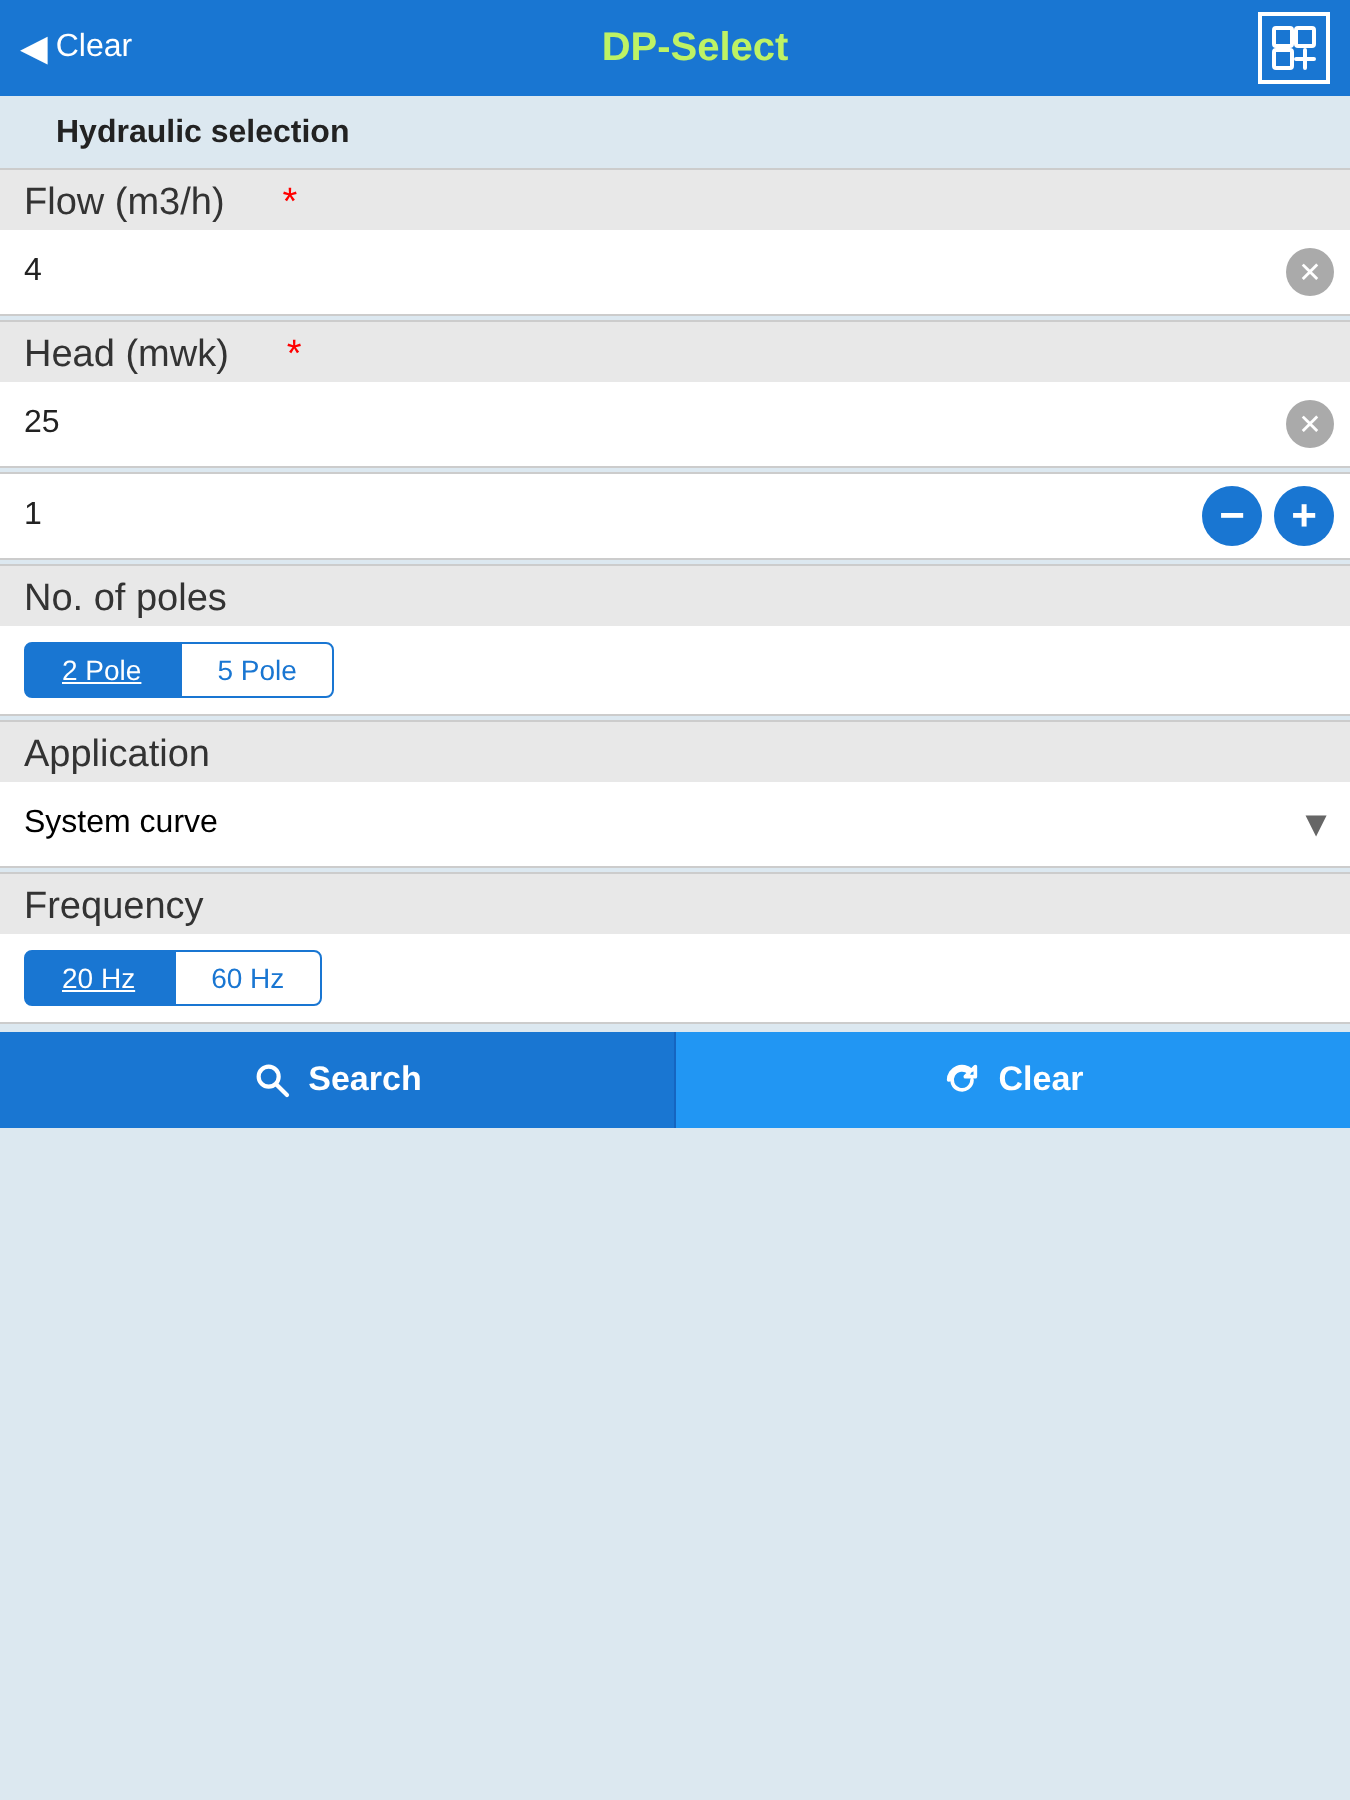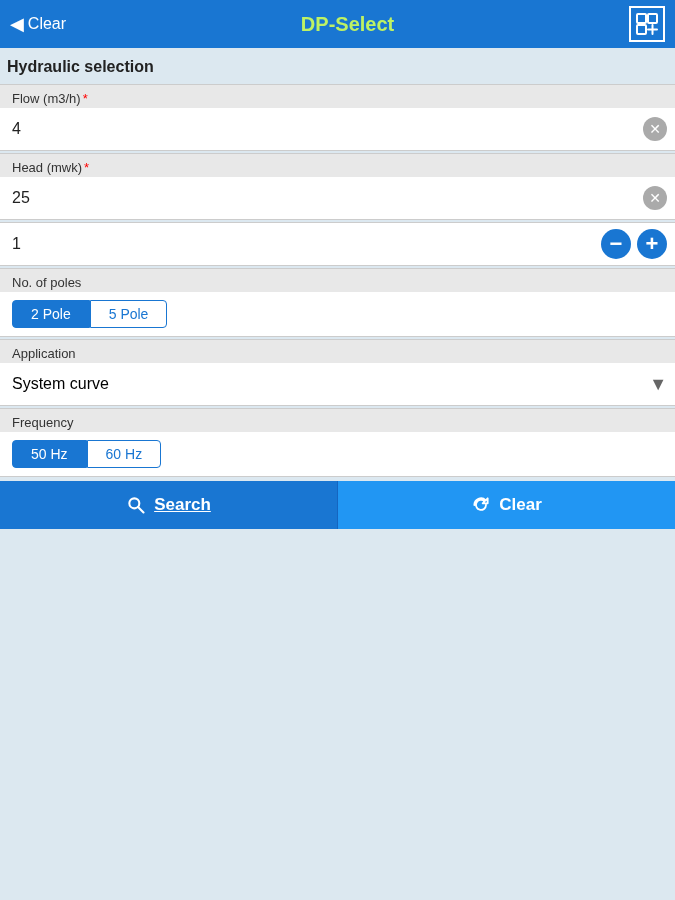"Hydraulic selection" .section-title { padding: 10px 7px 8px -> 10px 28px 8px }
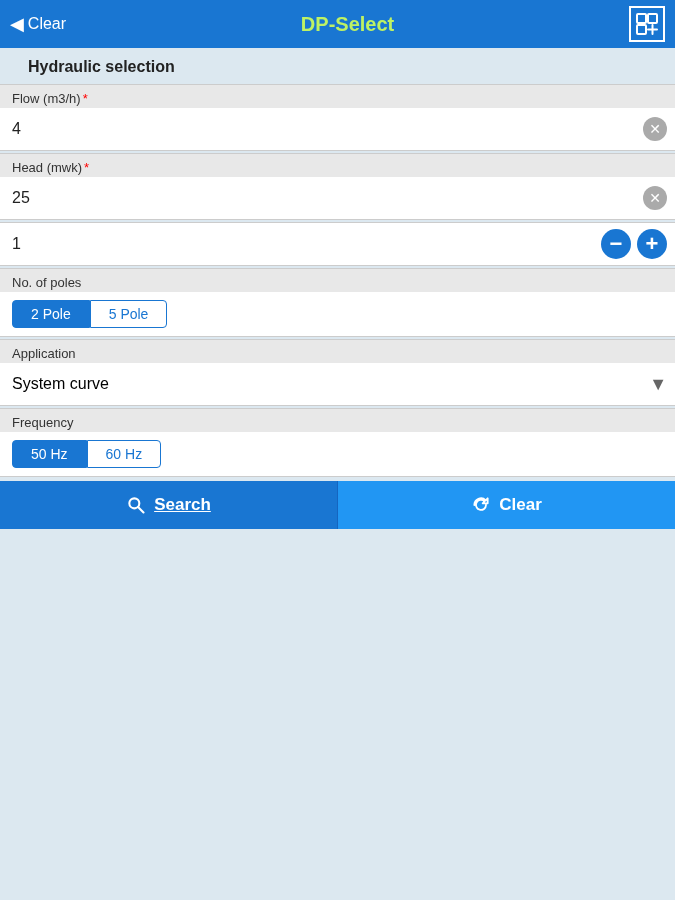"Flow (m3/h)" .field-label { font-size: 13px -> 19px; gap: none -> 27px }
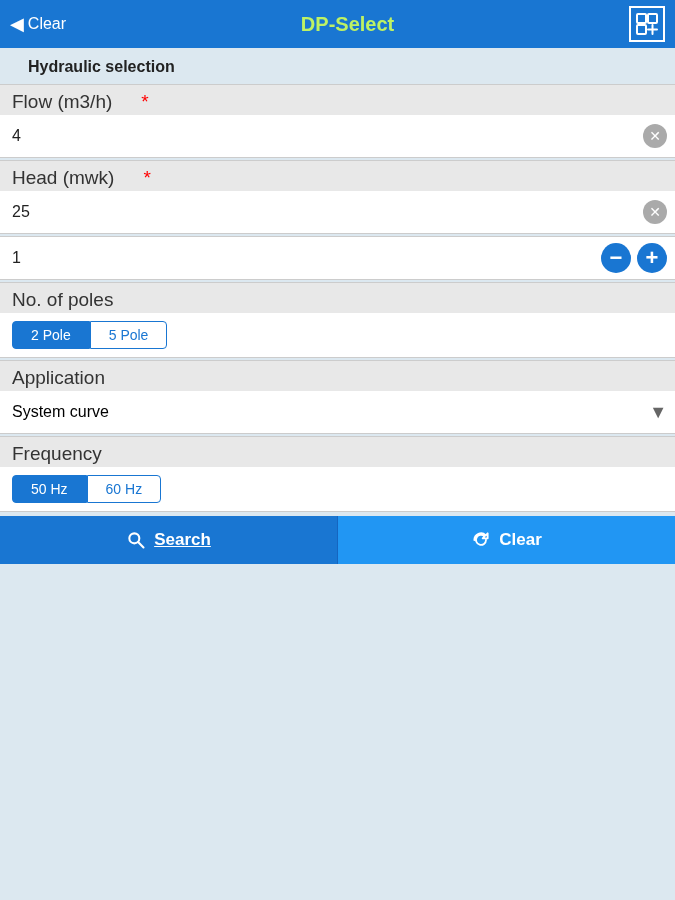"2 Pole" .toggle-btn:first-child { text-decoration: none -> underline }
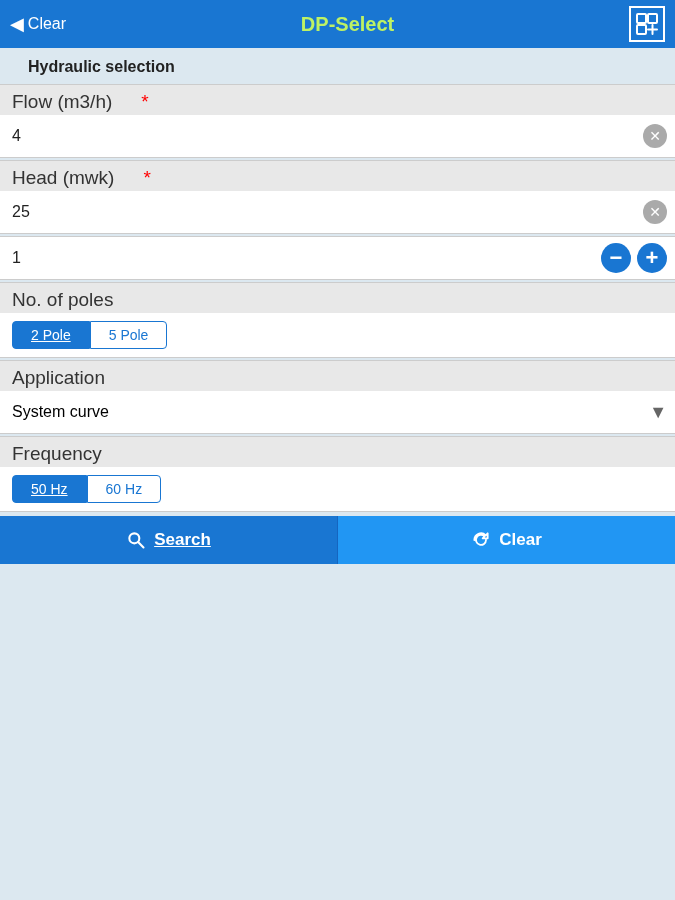"50 Hz" button.toggle-btn { text: 50 -> 20 }
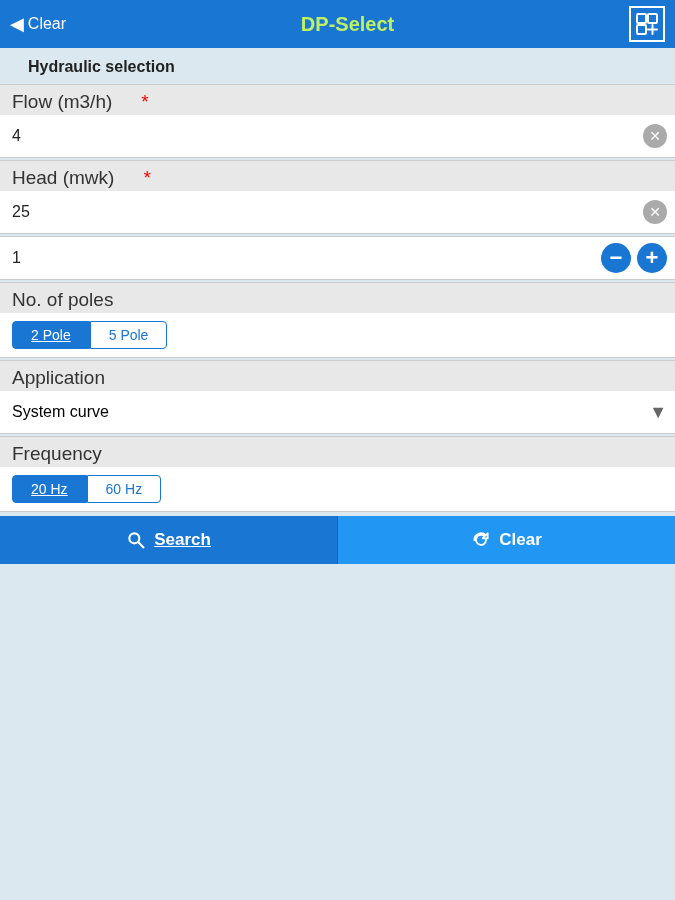"Search" .action-btn.search-btn { text-decoration: underline -> none }
